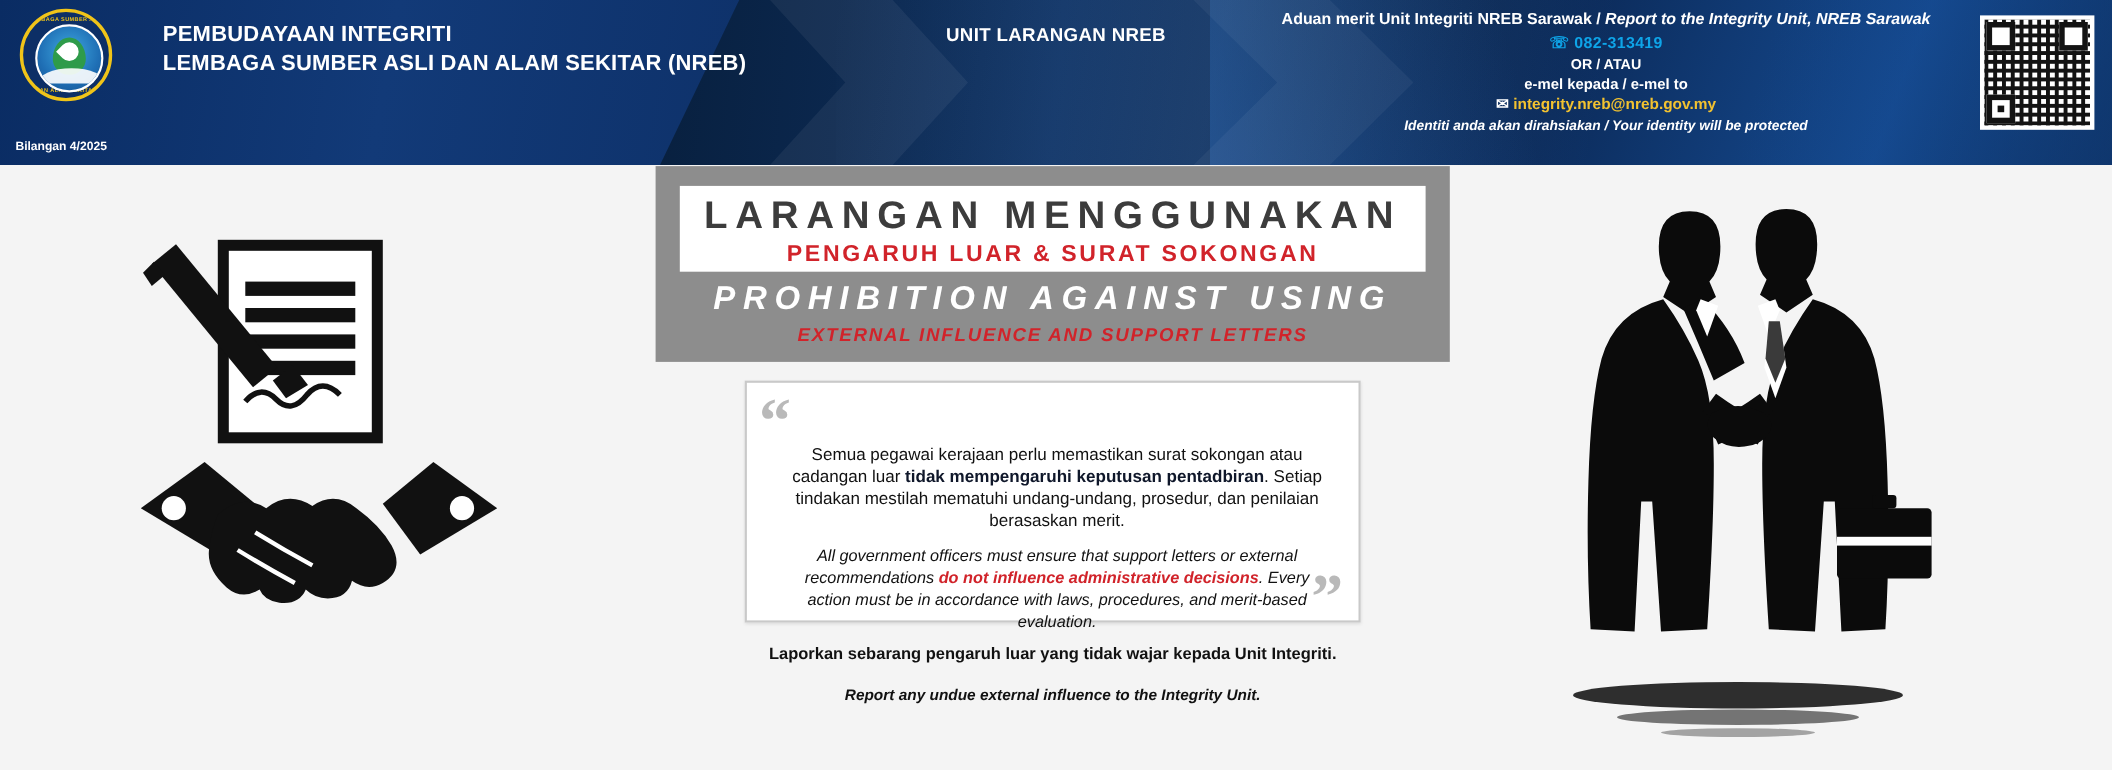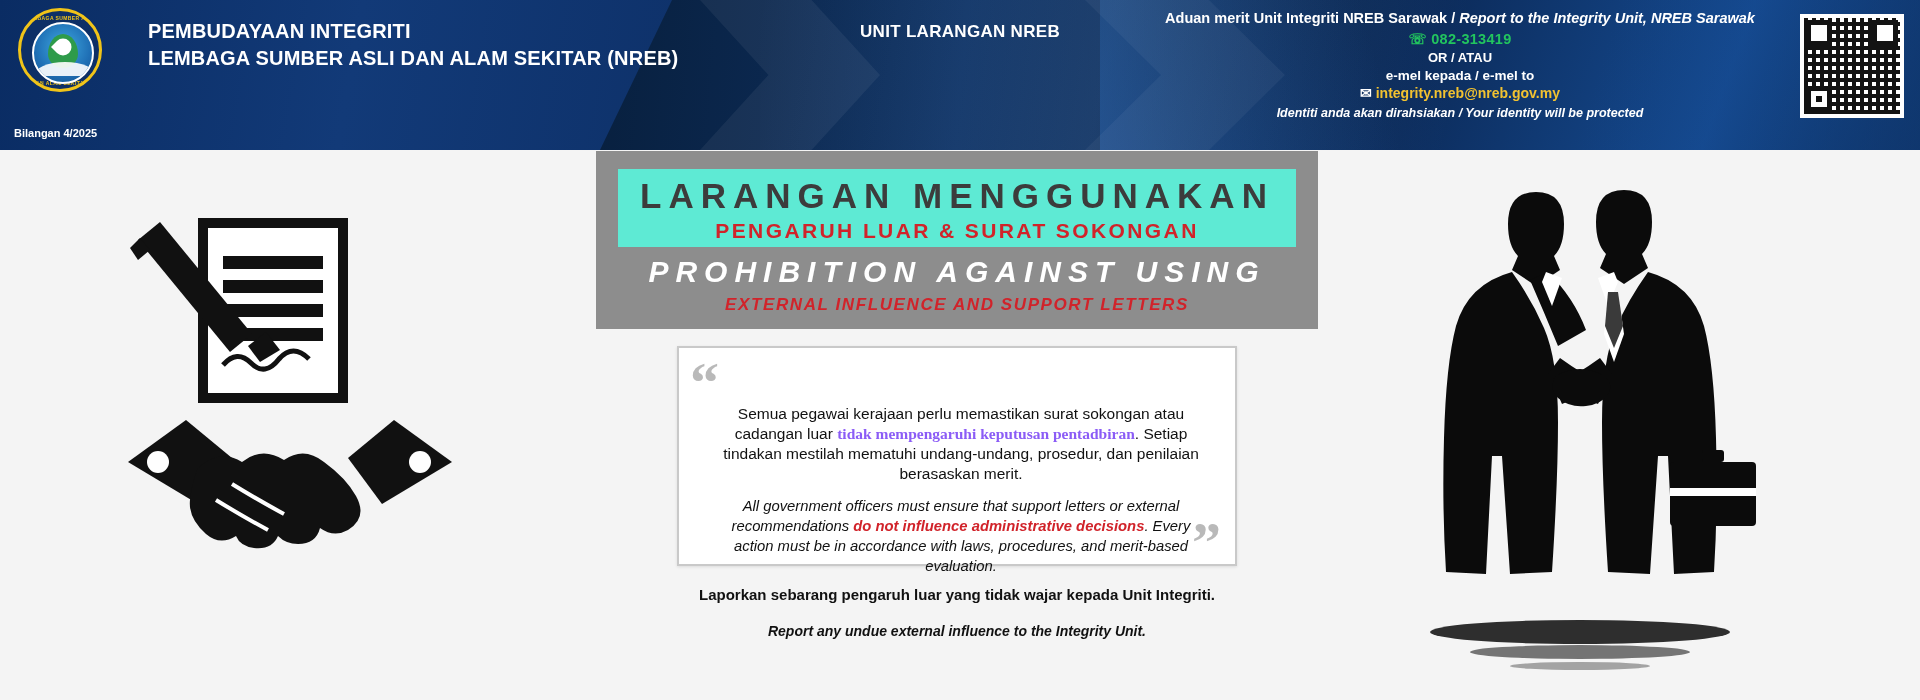"☏ 082-313419" .report-phone { color: #22c55e -> #0ea5e9 }
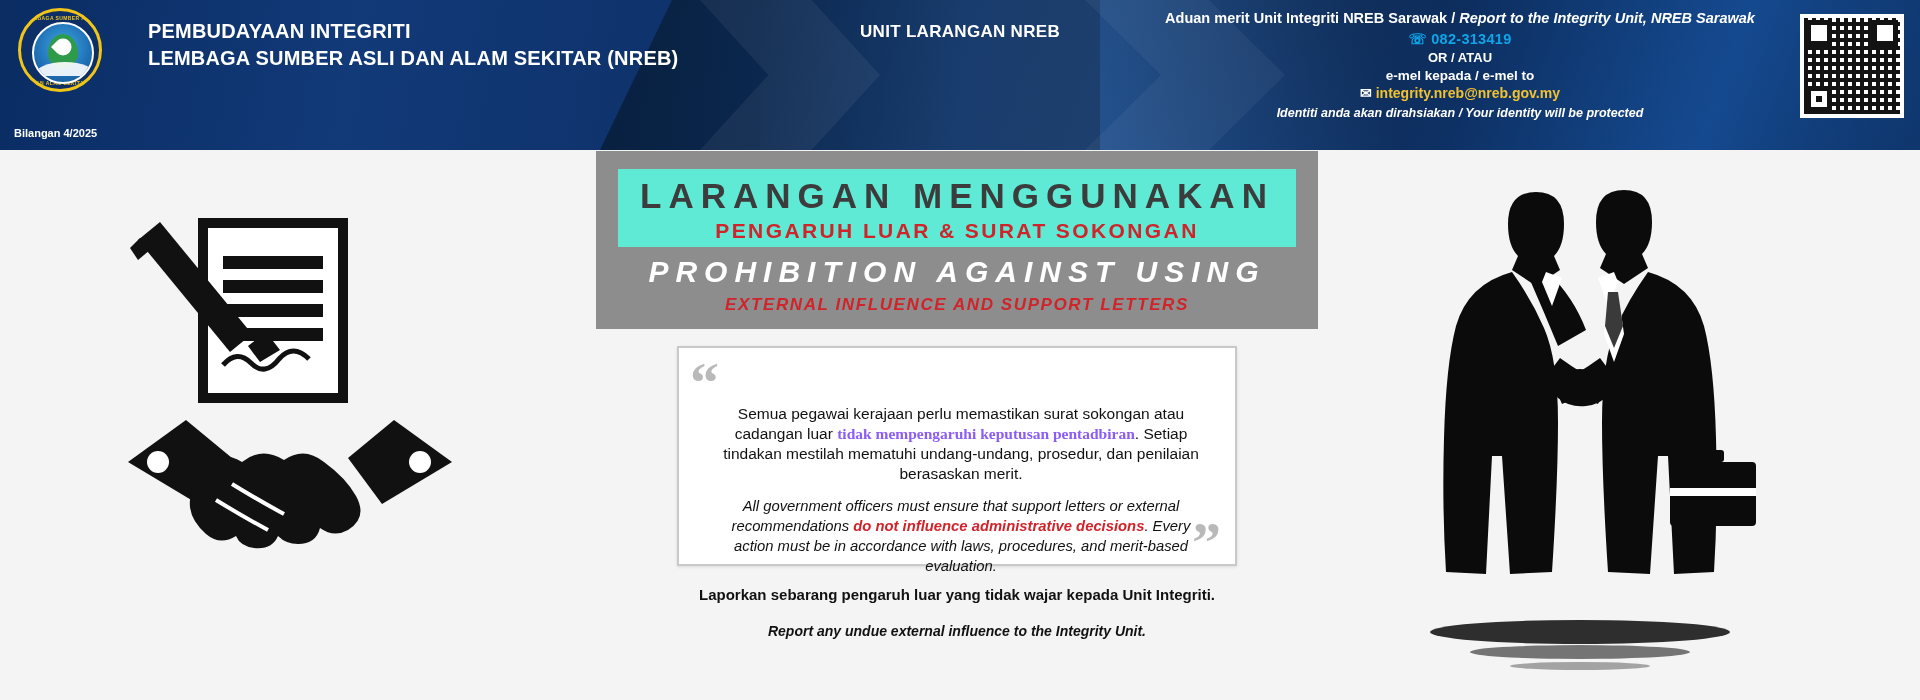"LARANGAN MENGGUNAKAN" .title-inner { background: #5eead4 -> #ffffff }
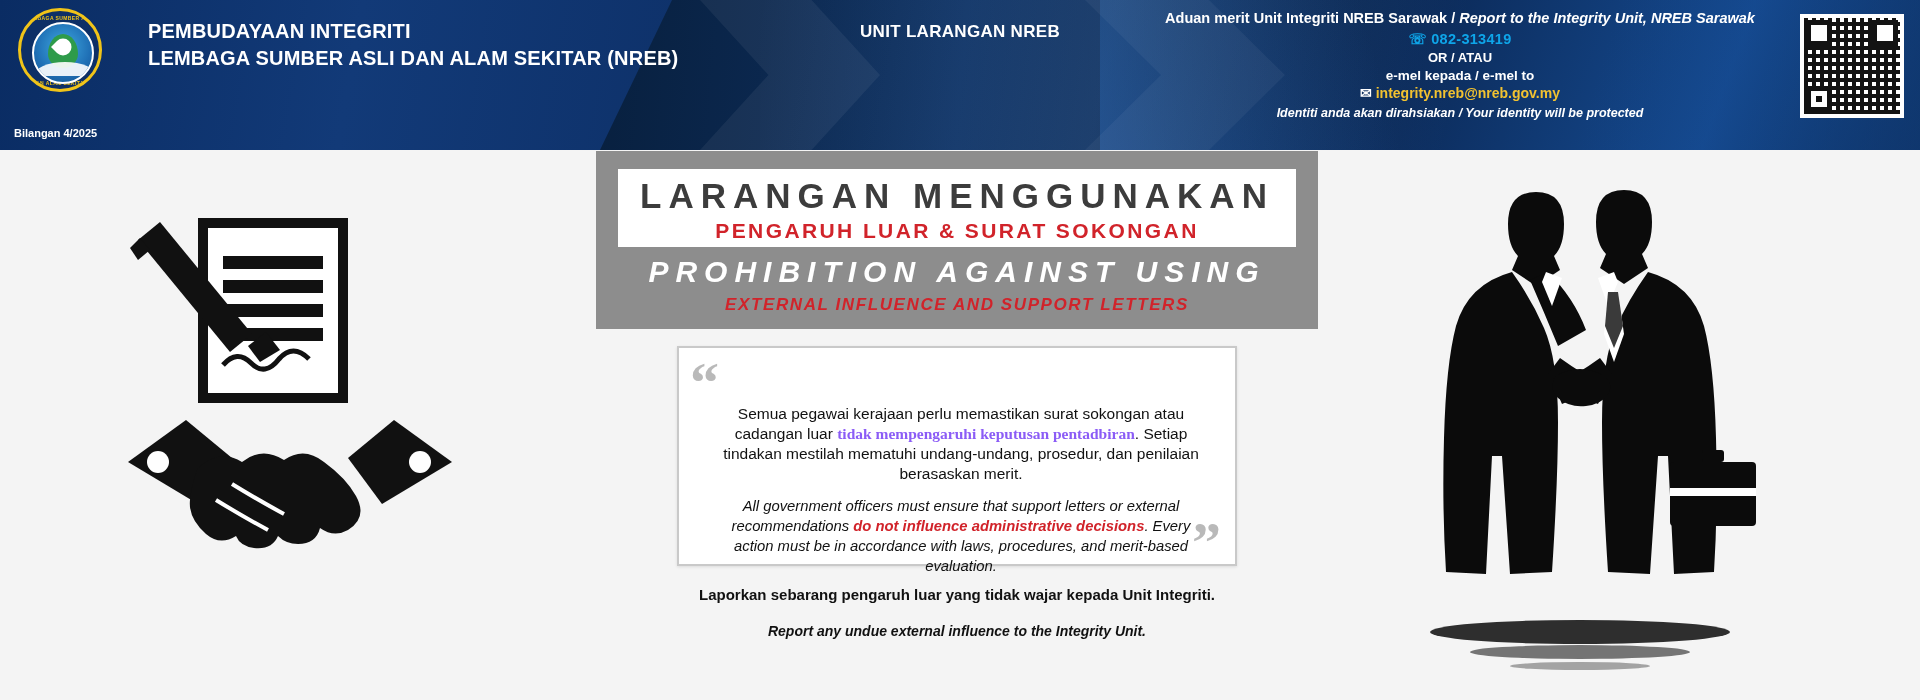"tidak mempengaruhi keputusan pentadbiran" .q-ms .hl { color: #8b5cf6 -> #0f172a; font-family: Liberation Serif, serif -> none }
